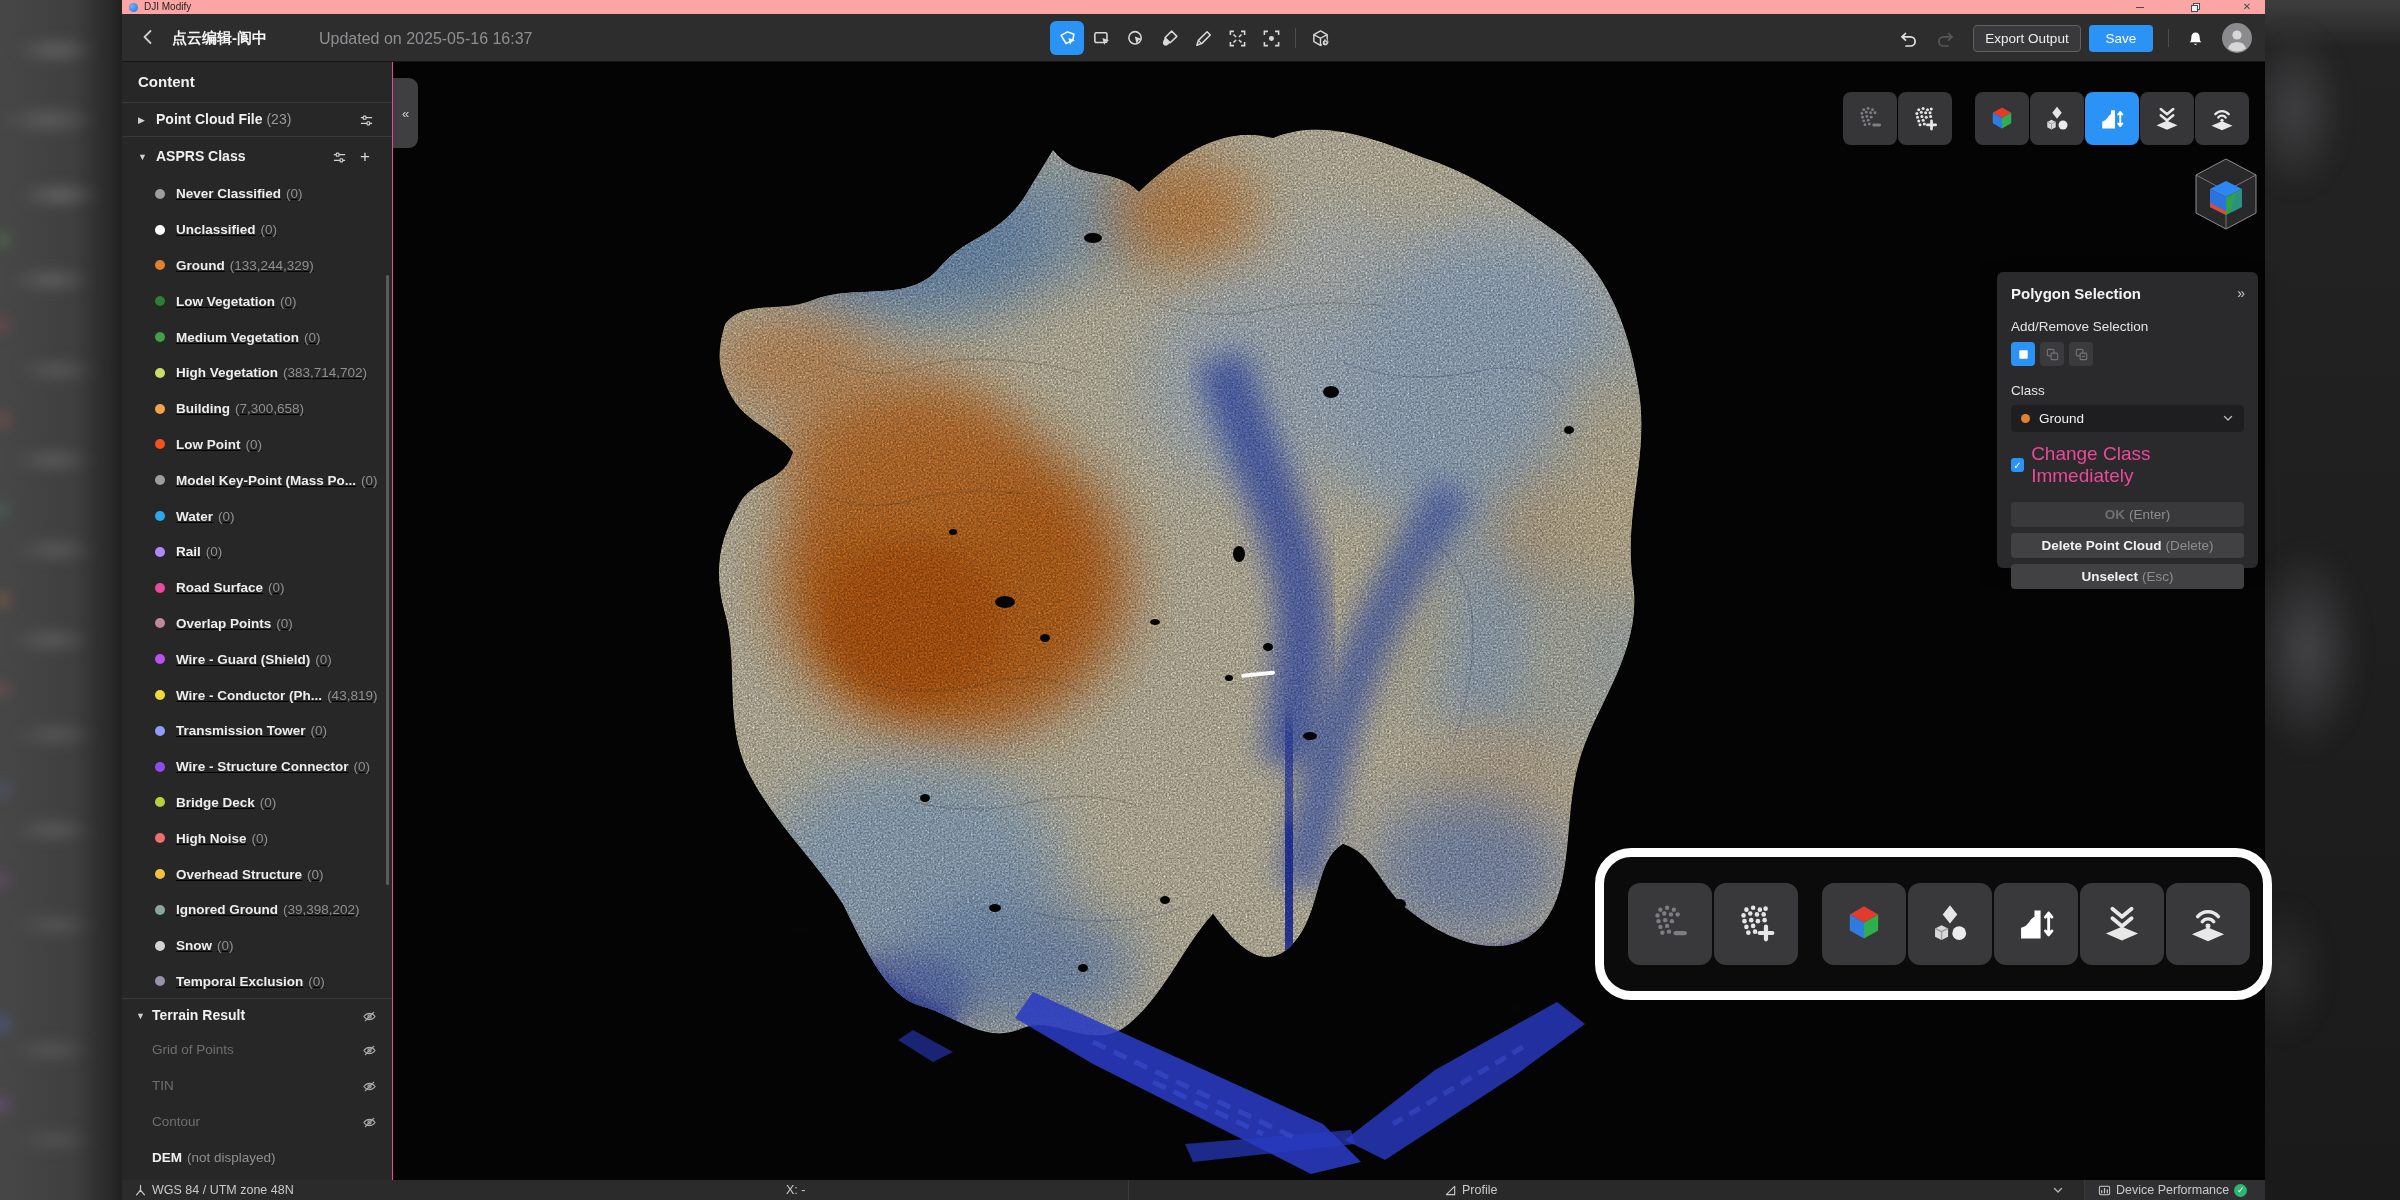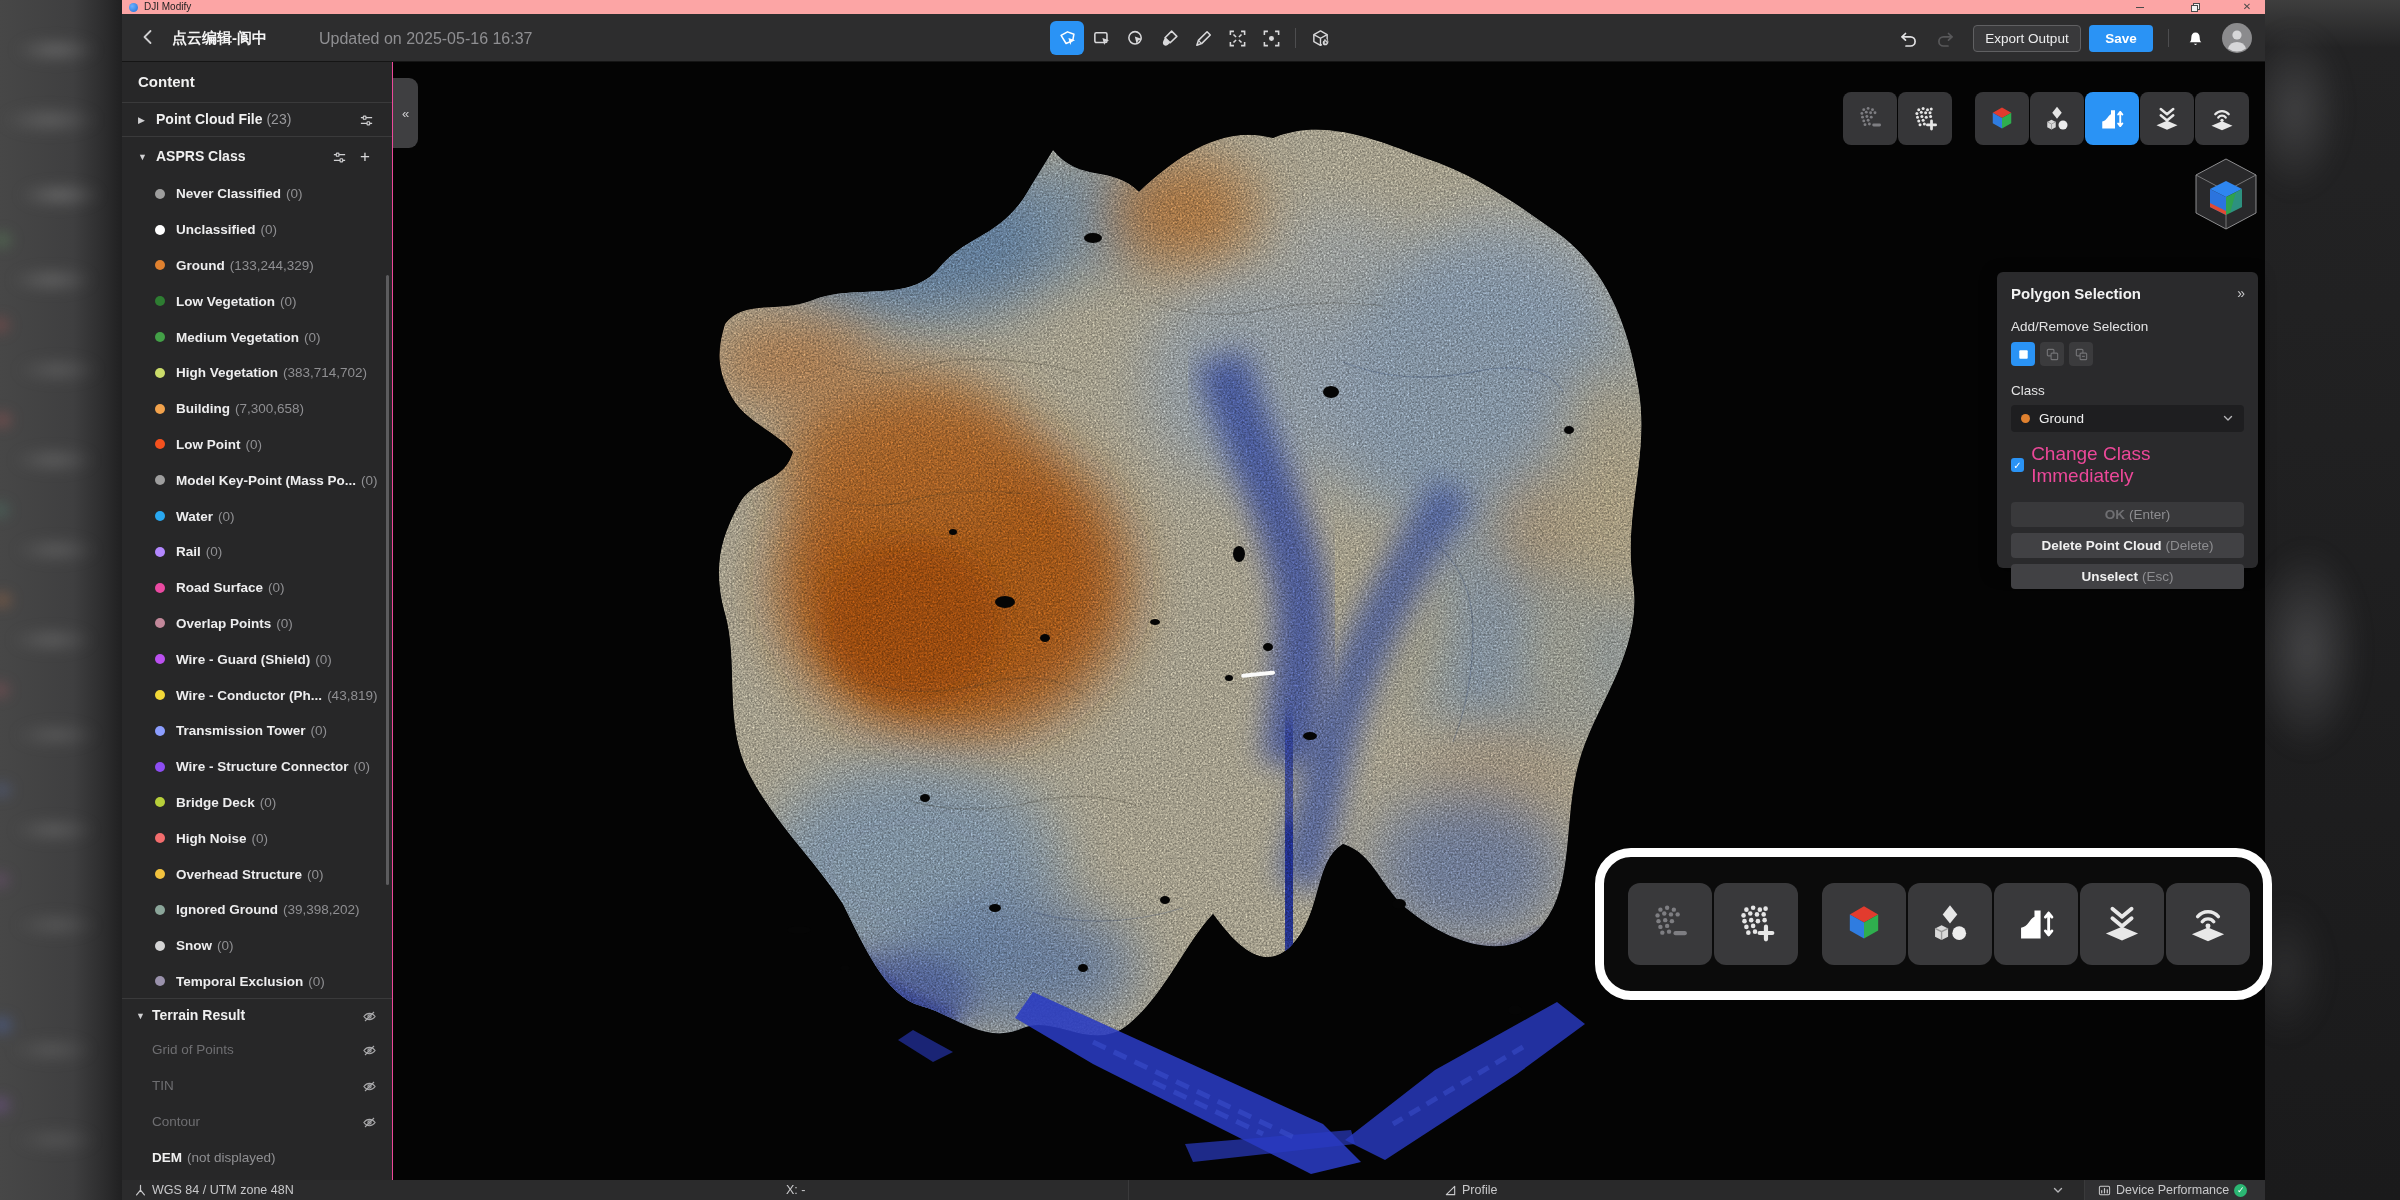"Save" .btn.save { font-weight: 700 -> 400 }
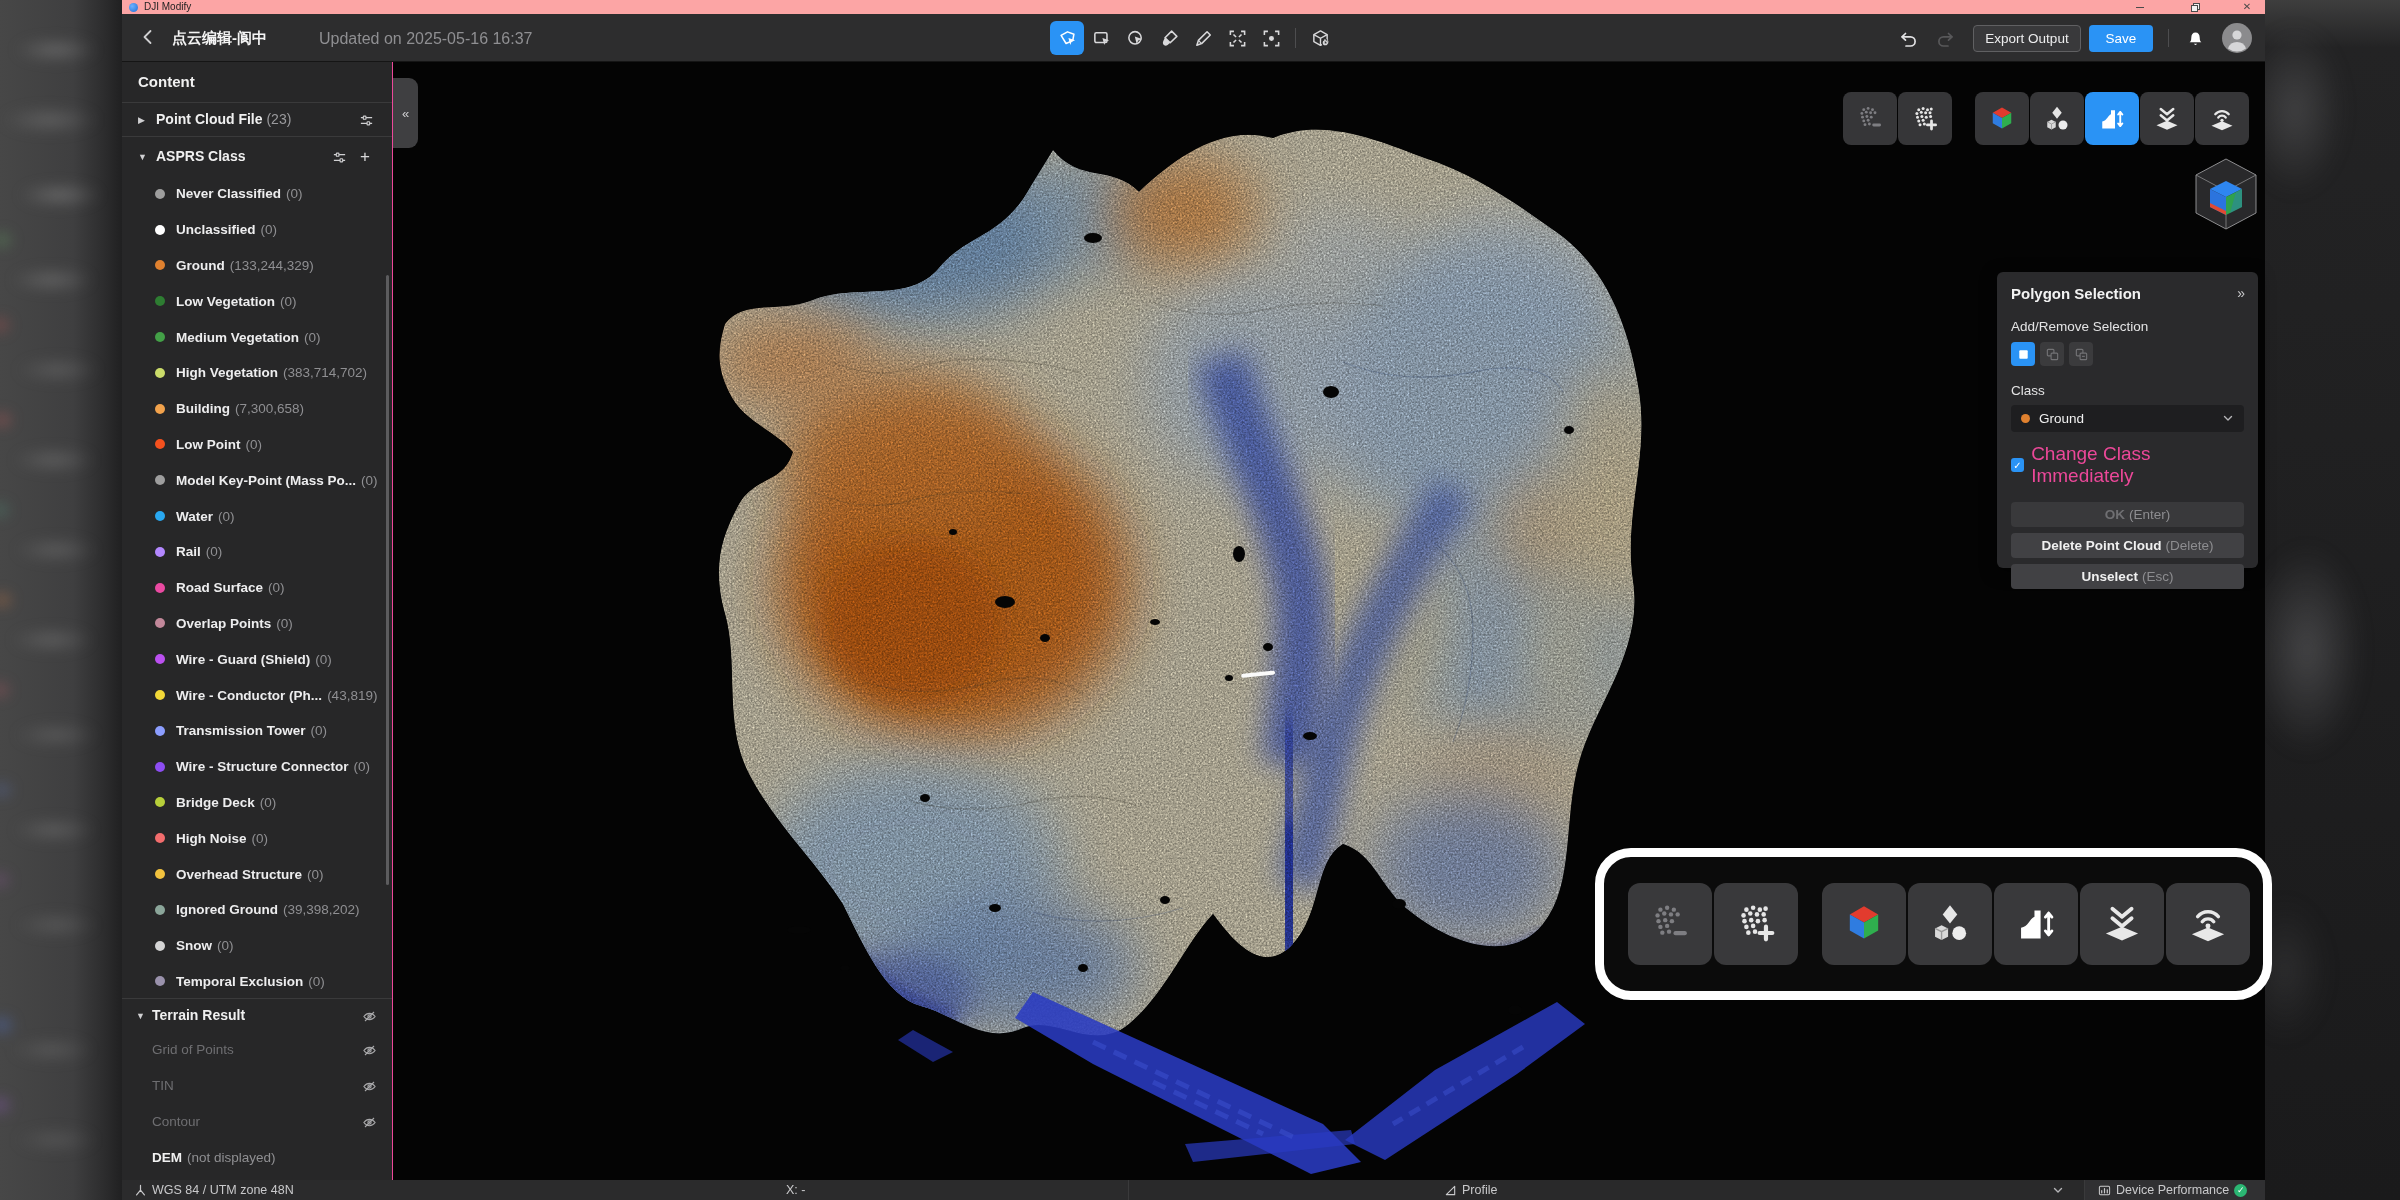"Never Classified" .class-list { text-decoration: none -> underline }
